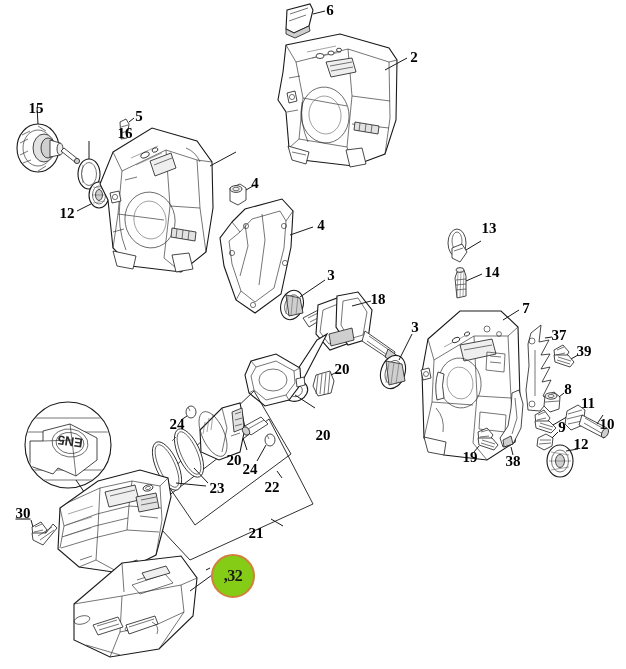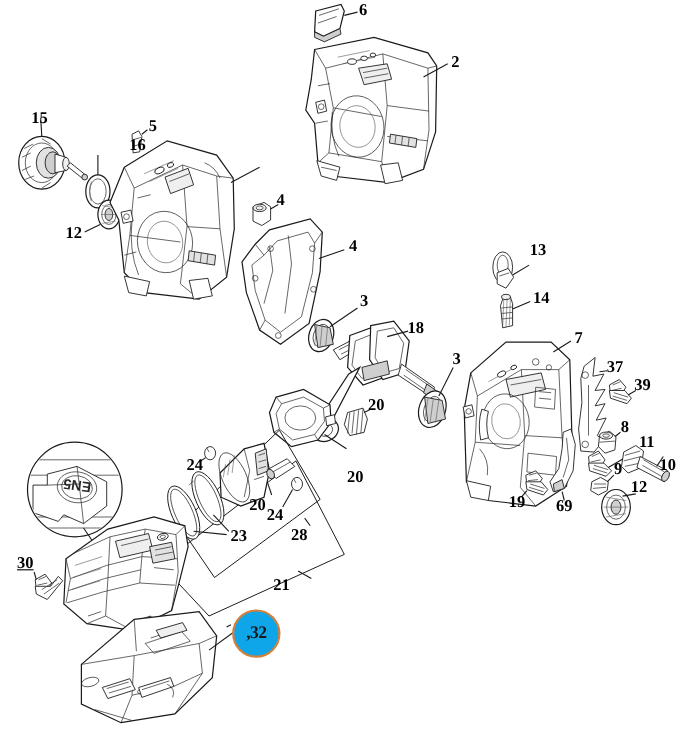"69" div.callout { text: 69 -> 38 }
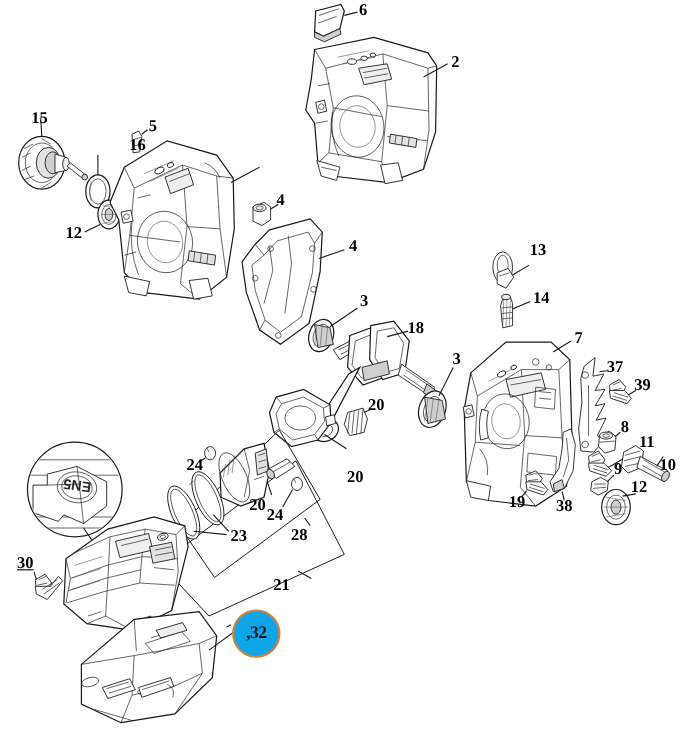"28" div.callout { text: 28 -> 22 }
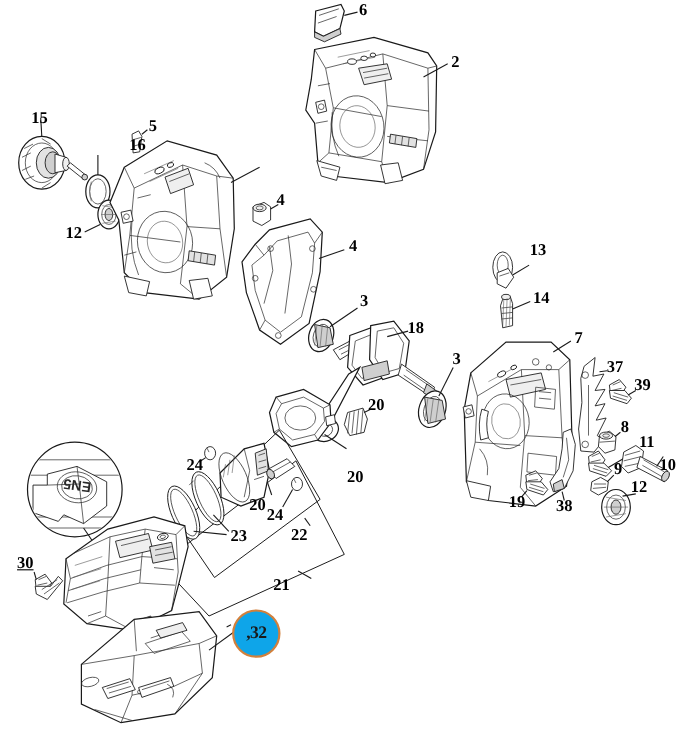",32" .badge-highlight { background: #0ea5e9 -> #84cc16 }
